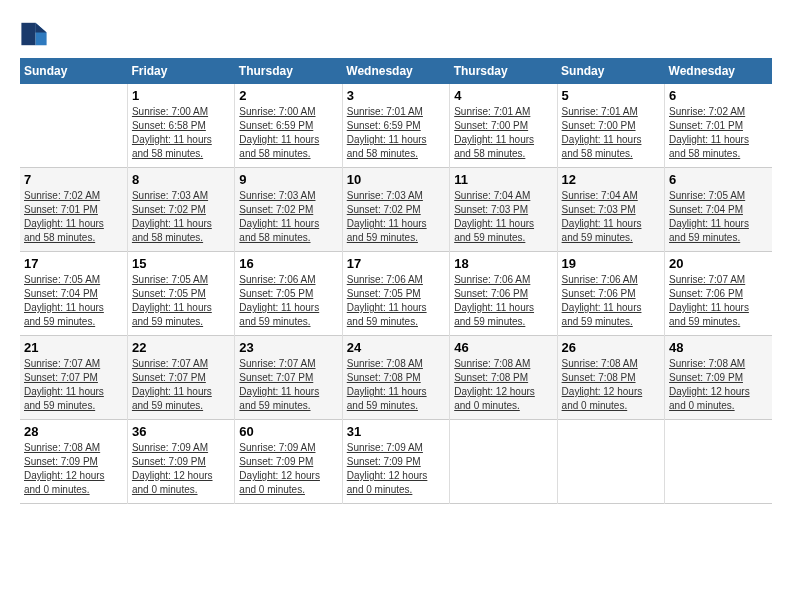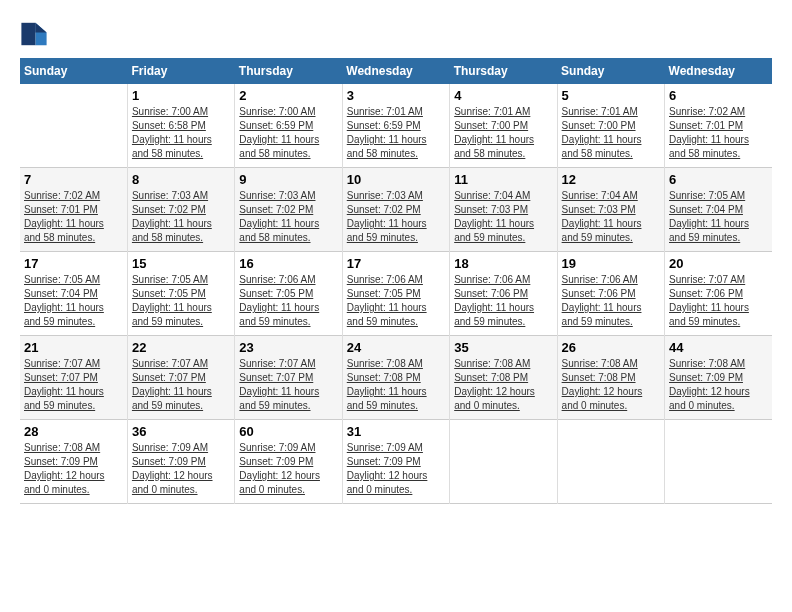"35" span.day-num { text: 35 -> 46 }
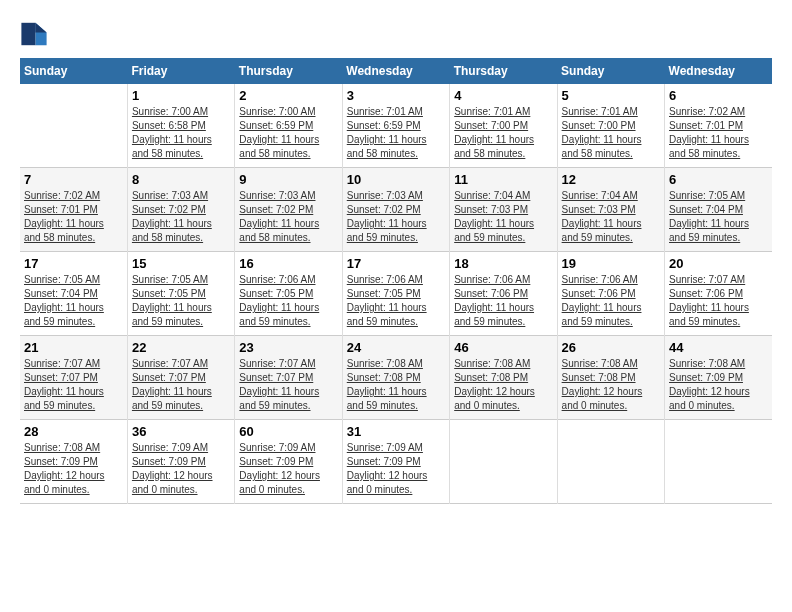"44" span.day-num { text: 44 -> 48 }
